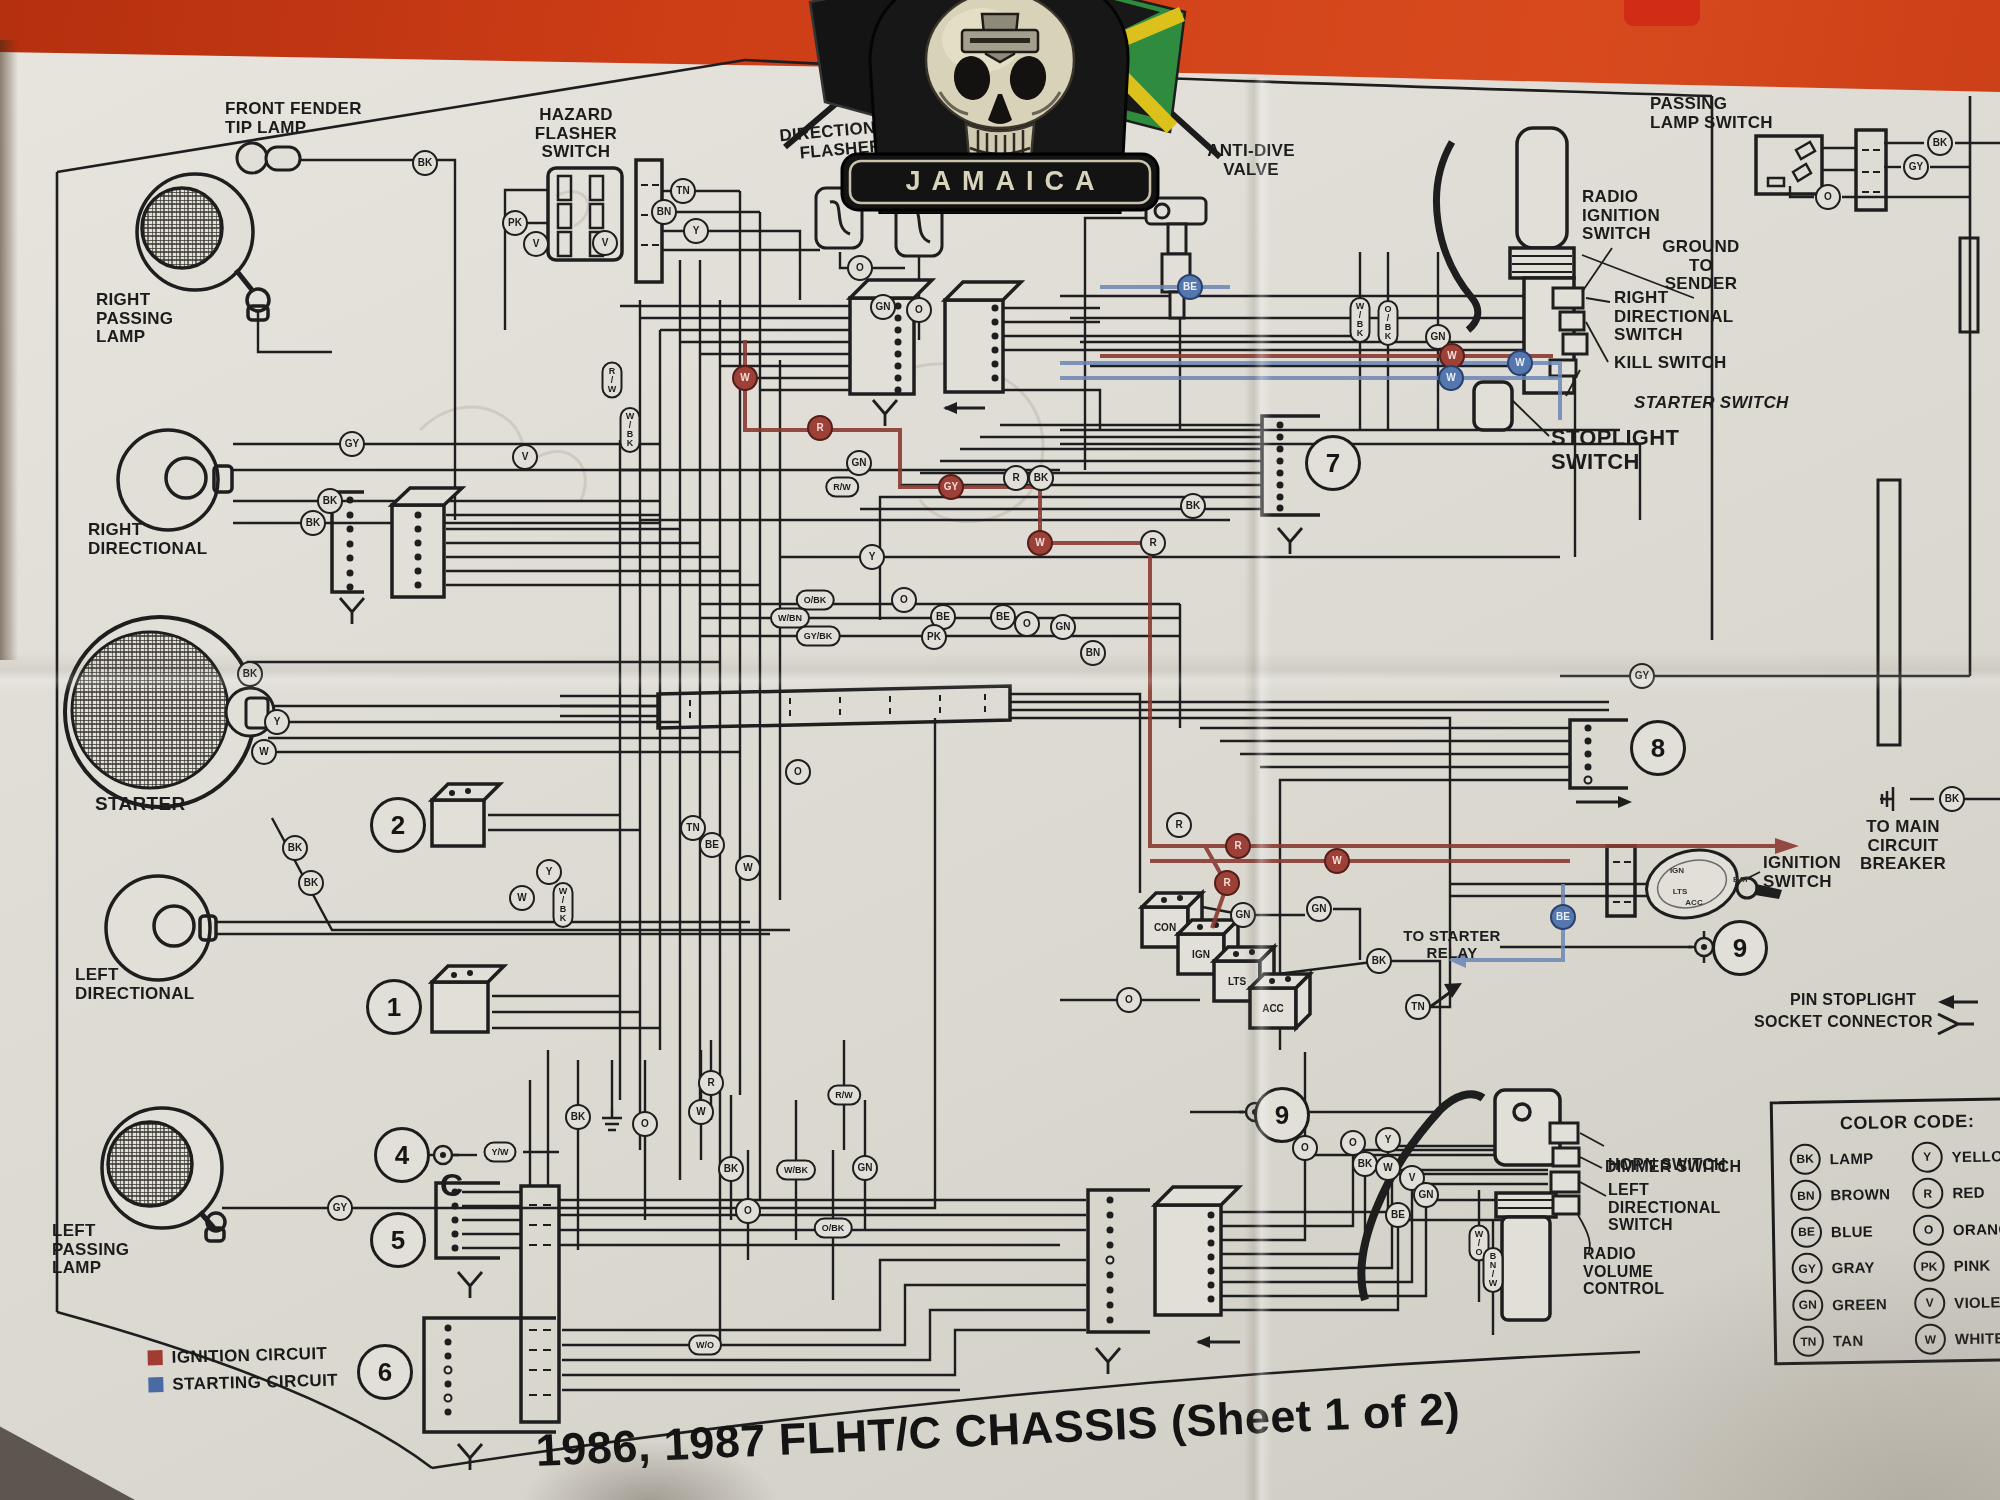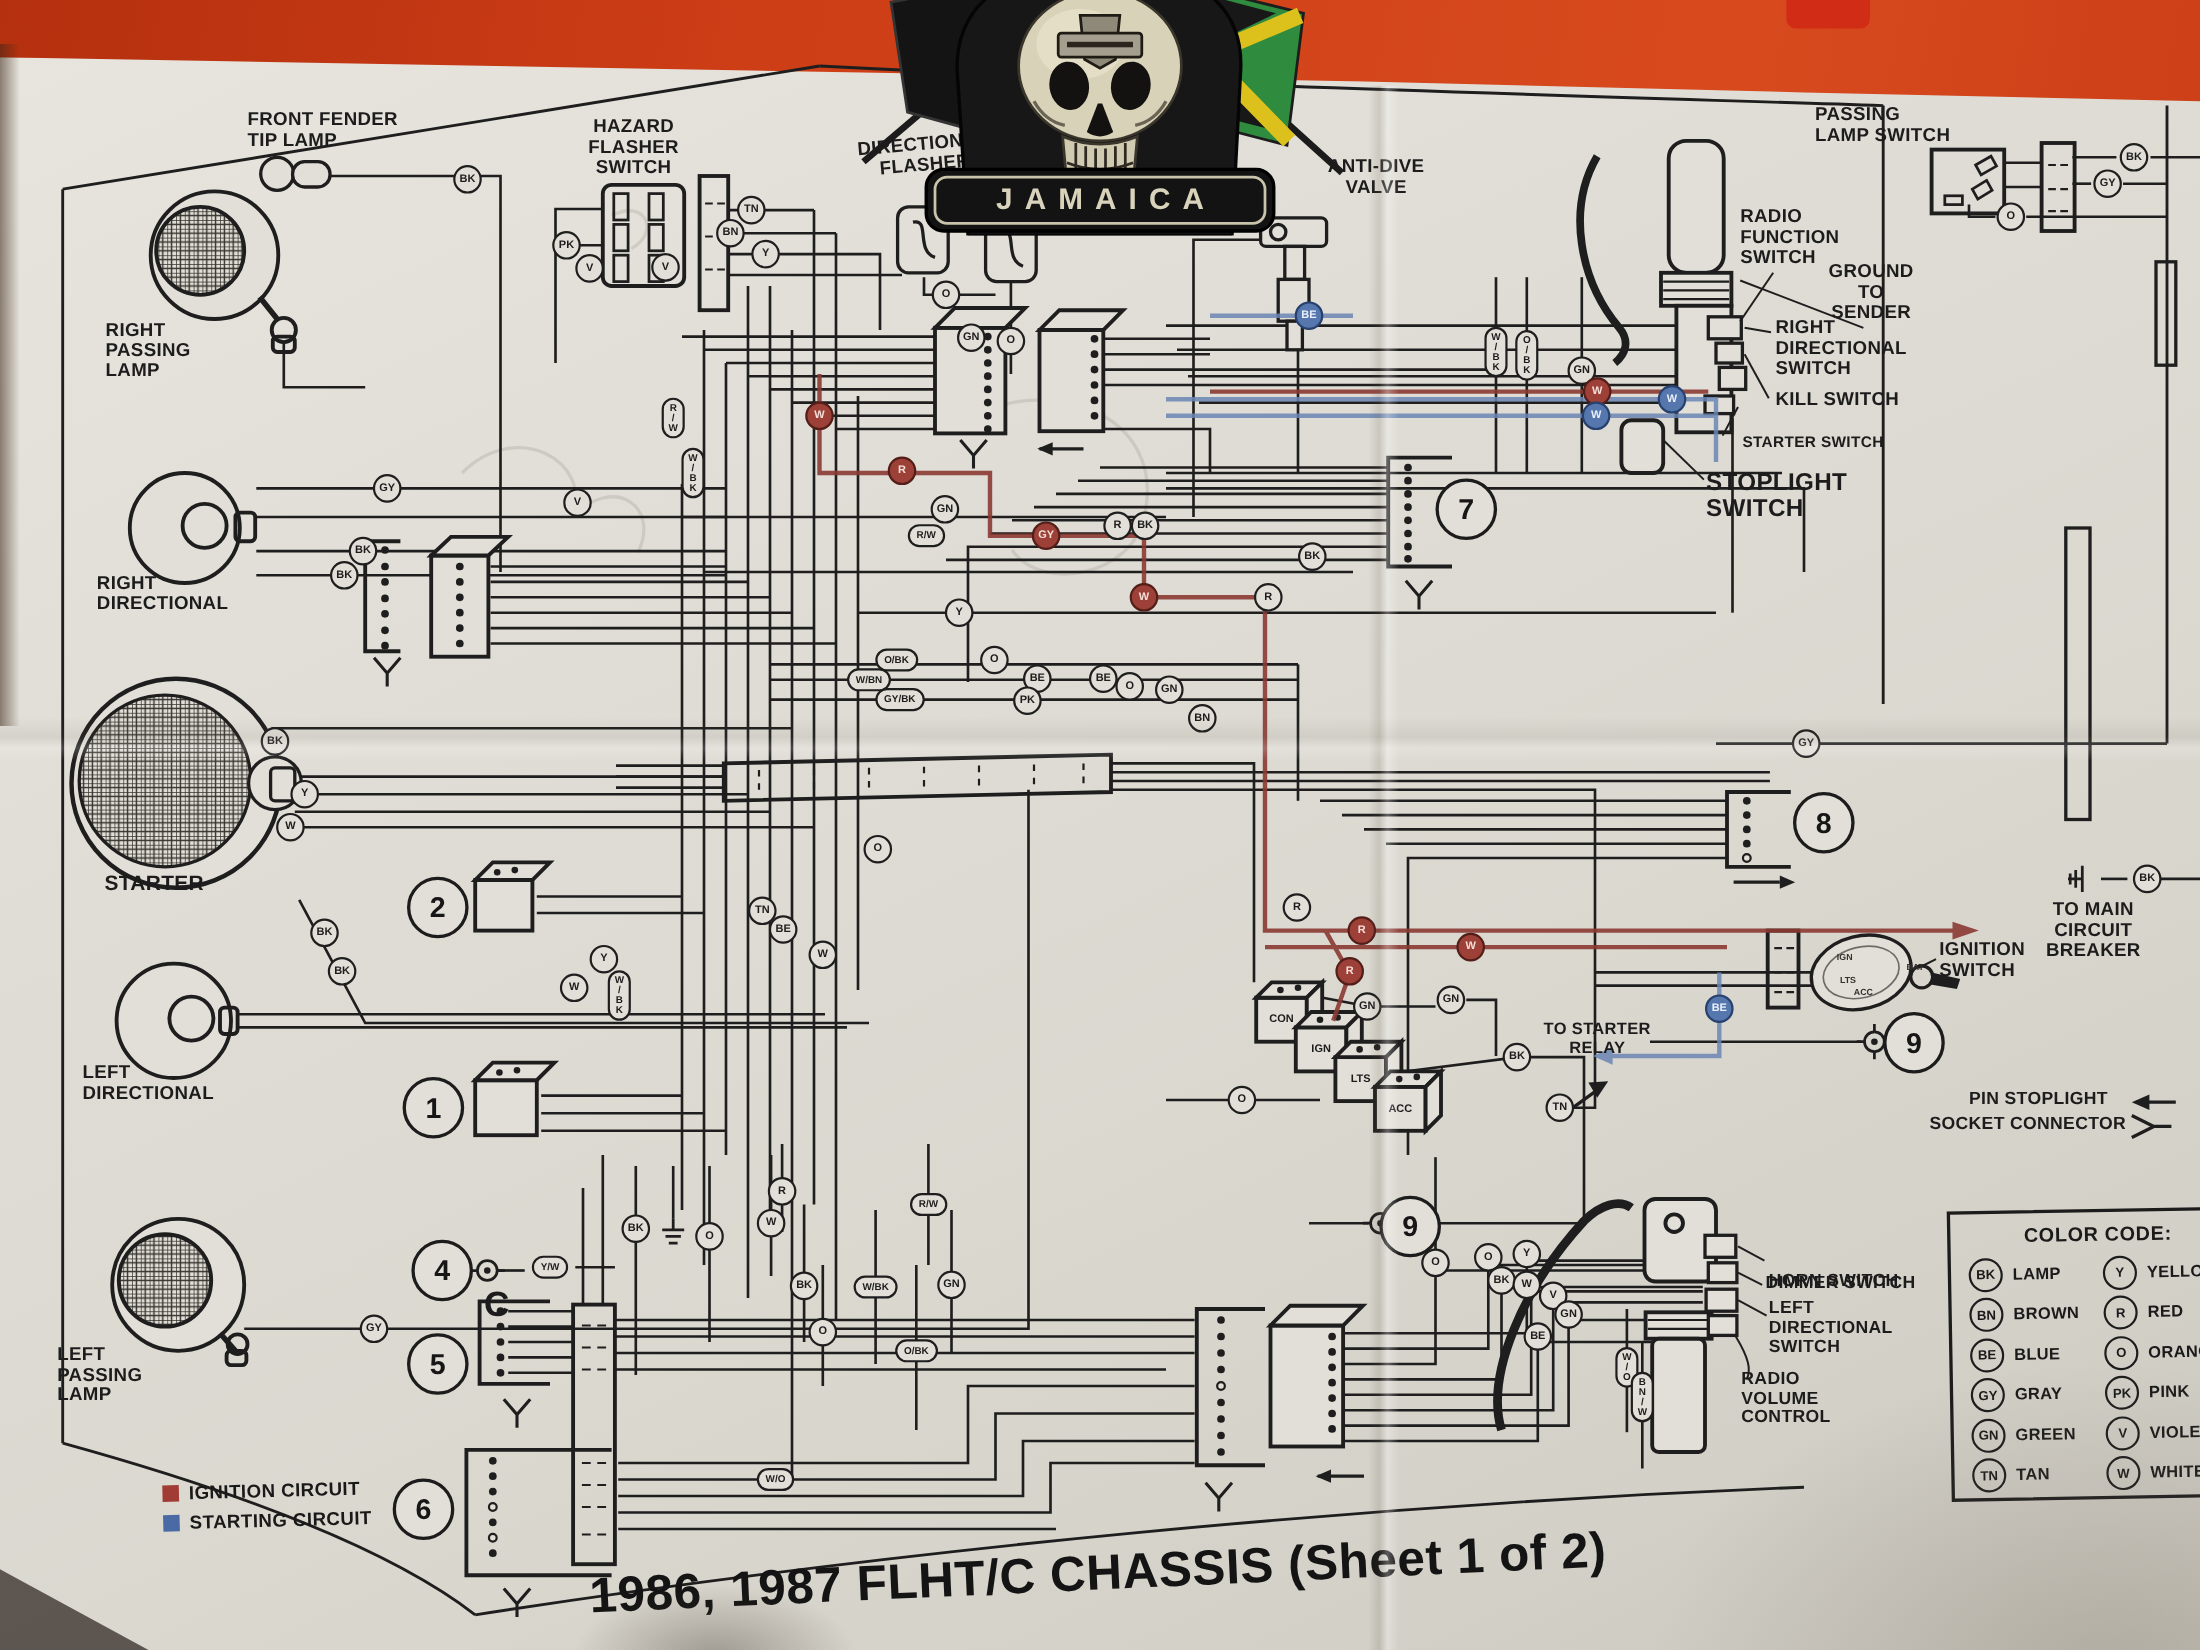"RADIO" div.lbl { text: FUNCTION -> IGNITION }
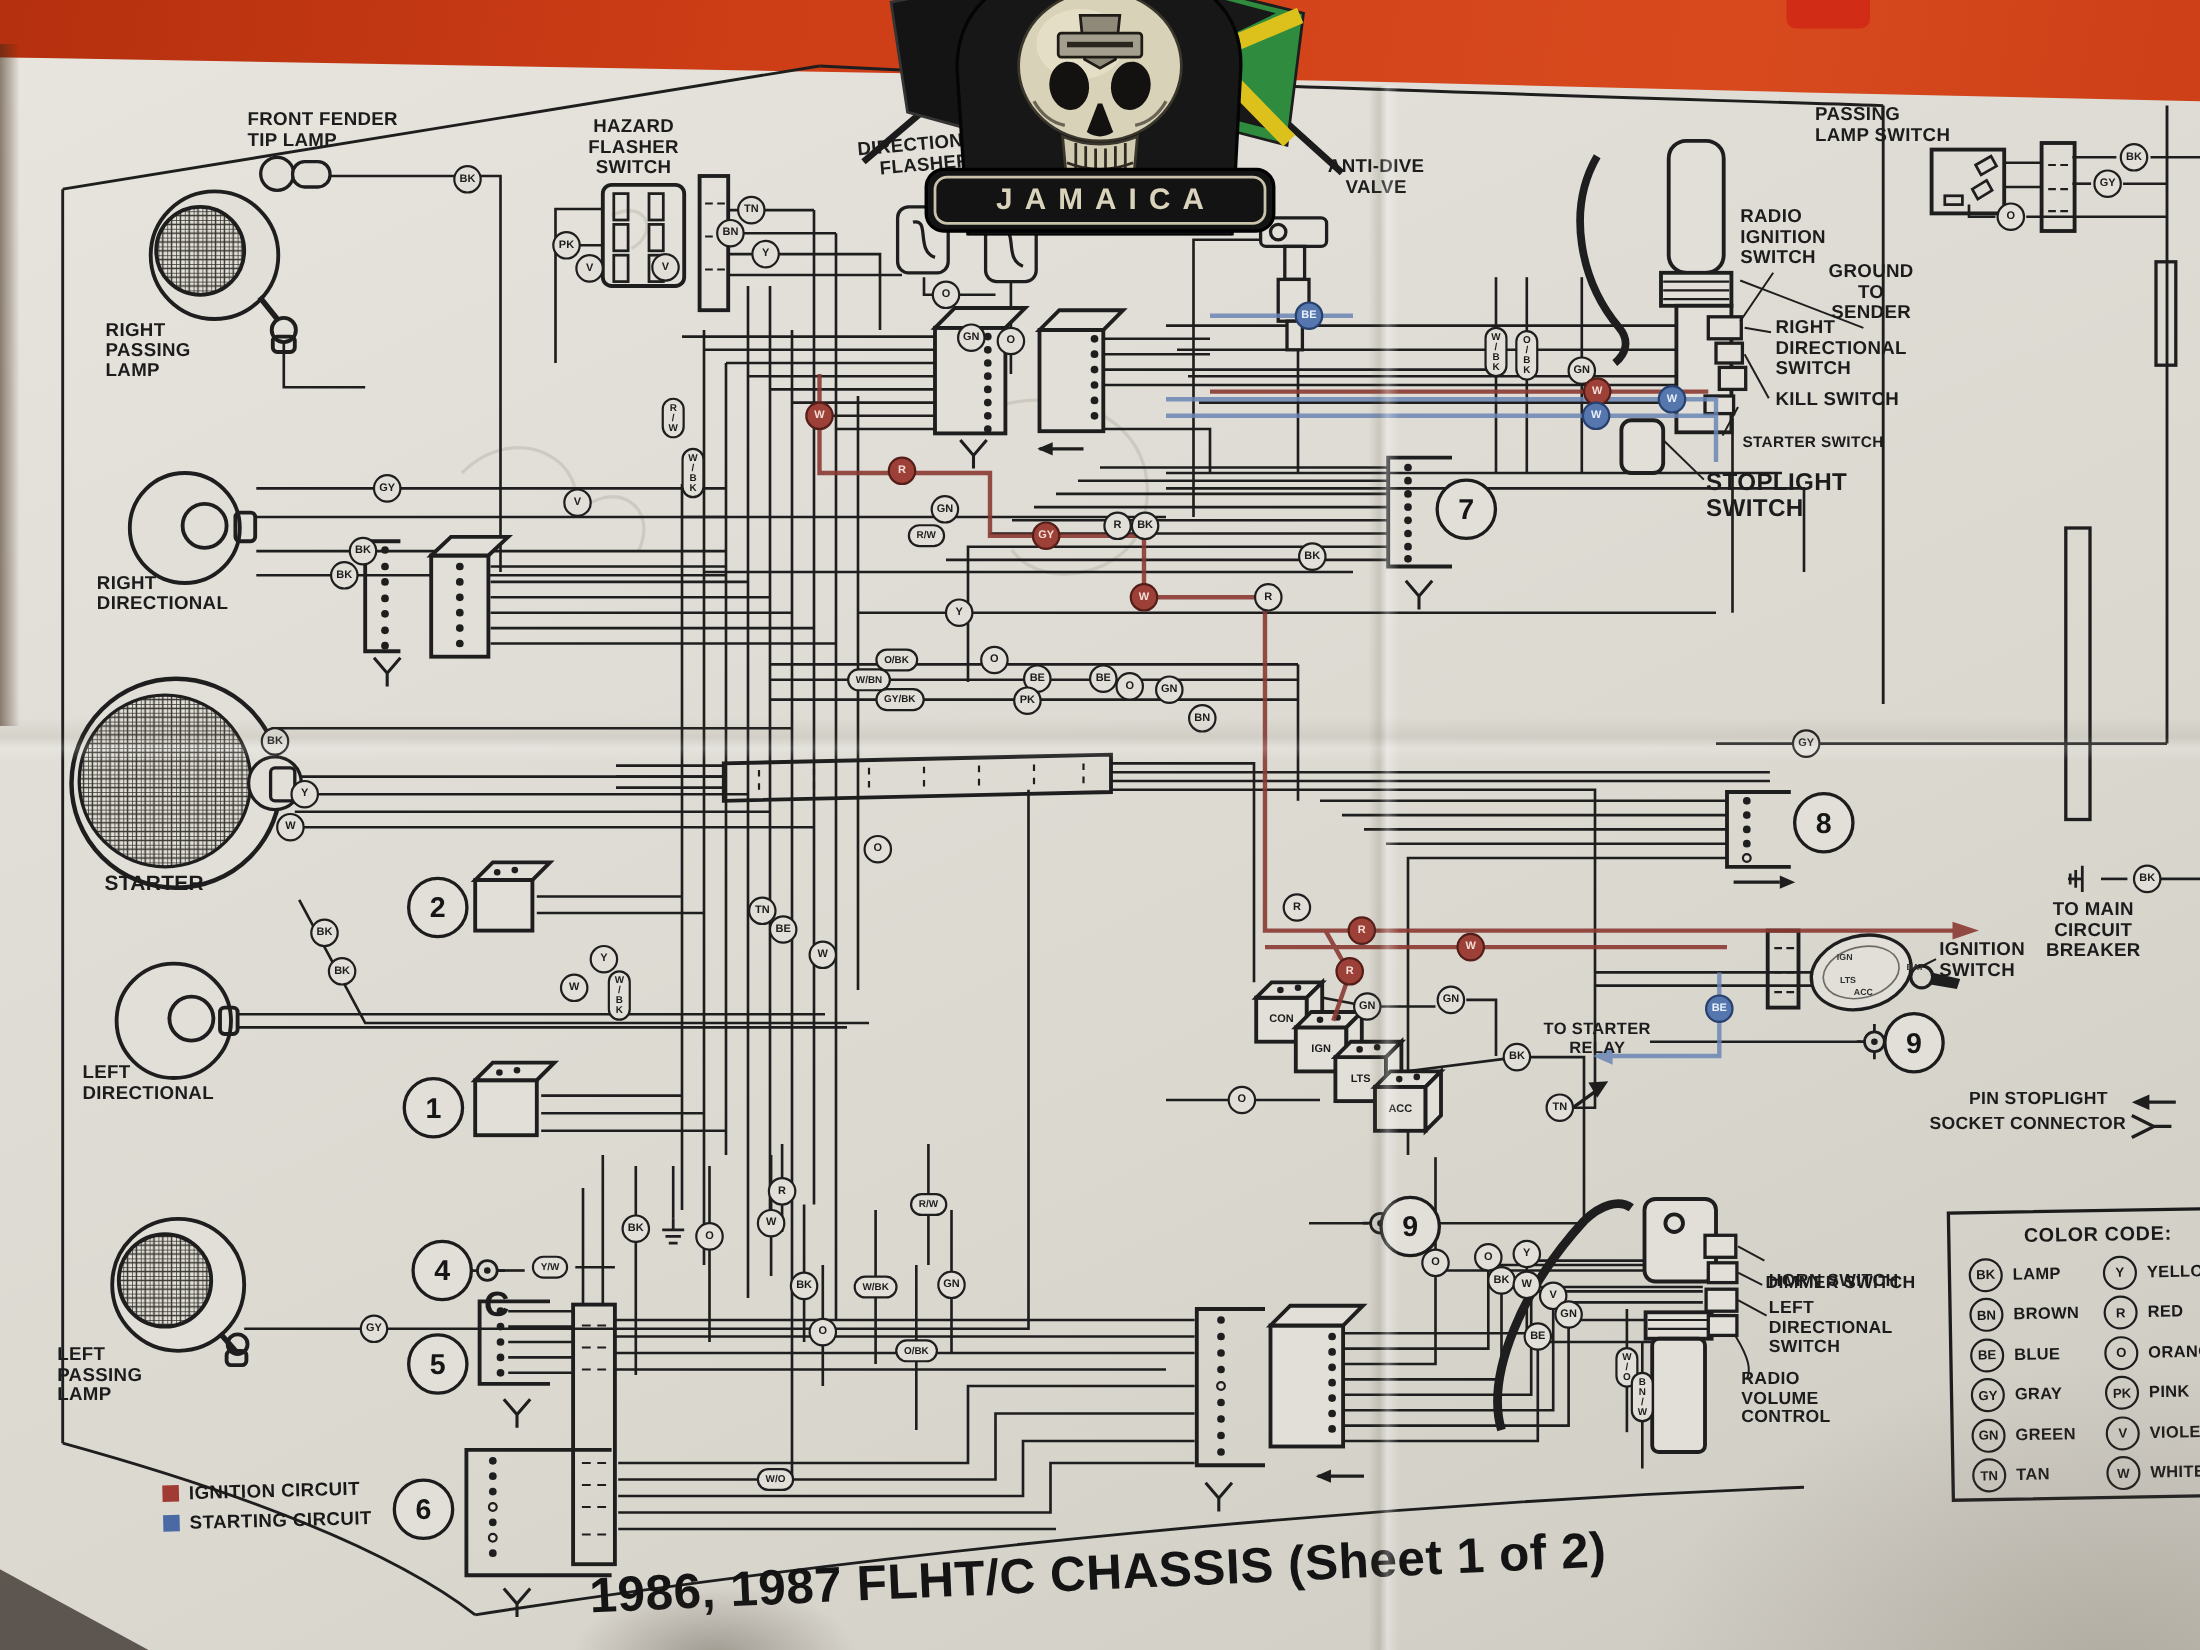"STARTER SWITCH" div.lbl { font-size: 14px -> 17px; font-style: none -> italic; left: 1584px -> 1634px }
